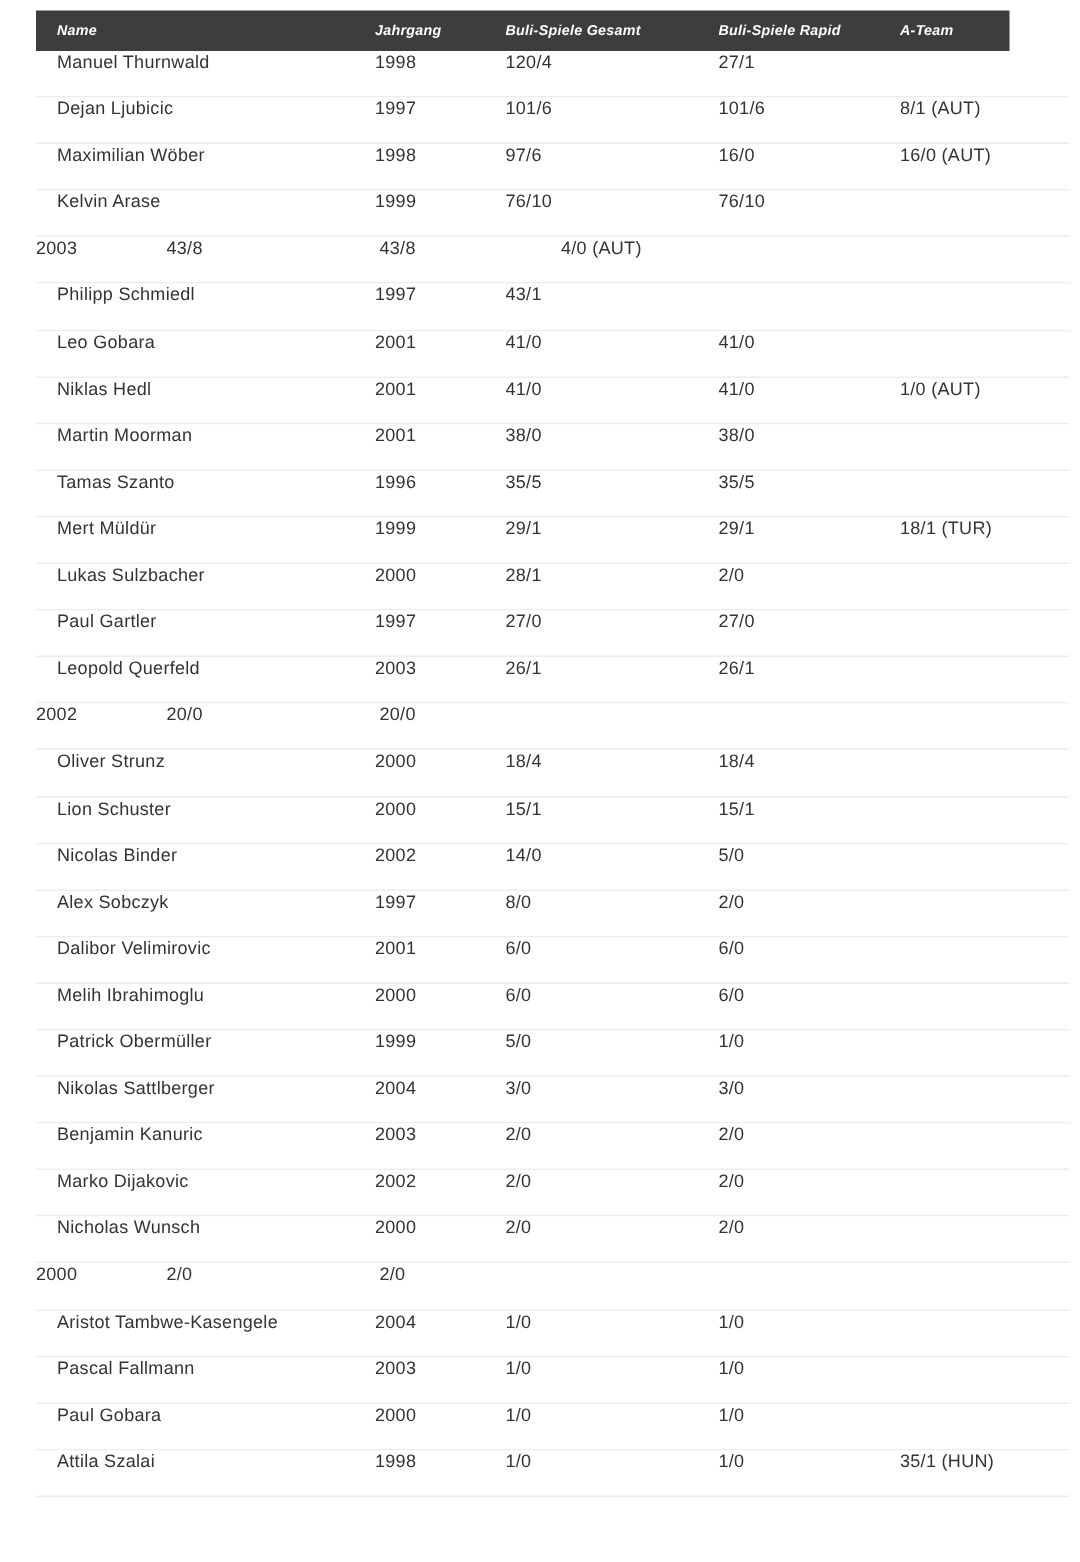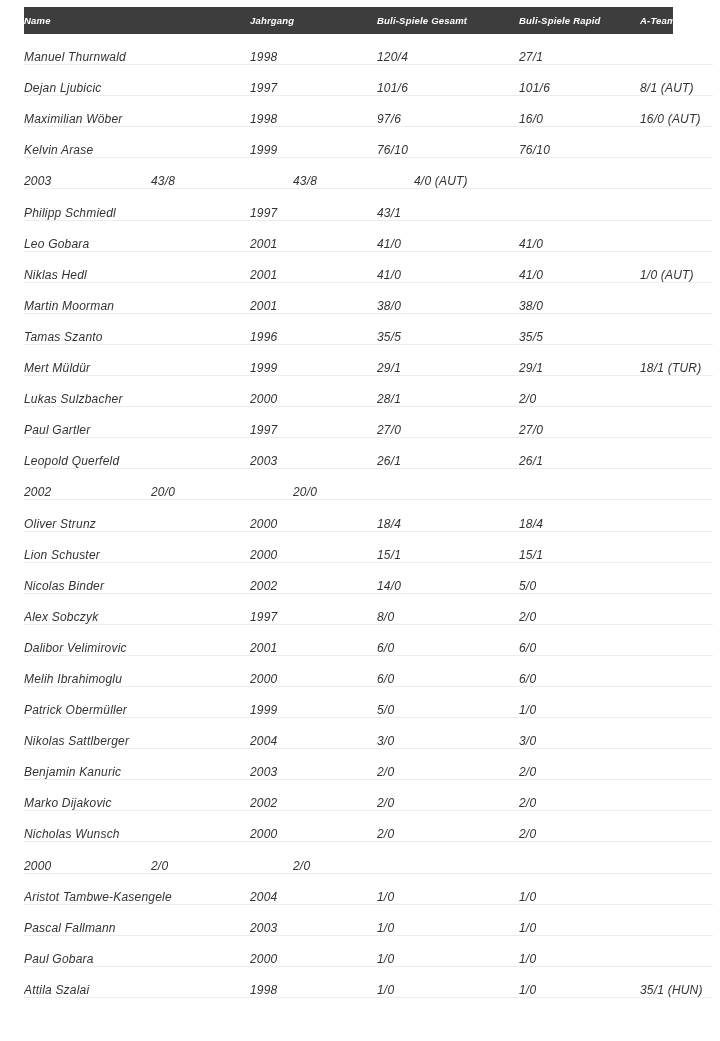"Name" .col-name { padding-left: none -> 14px }
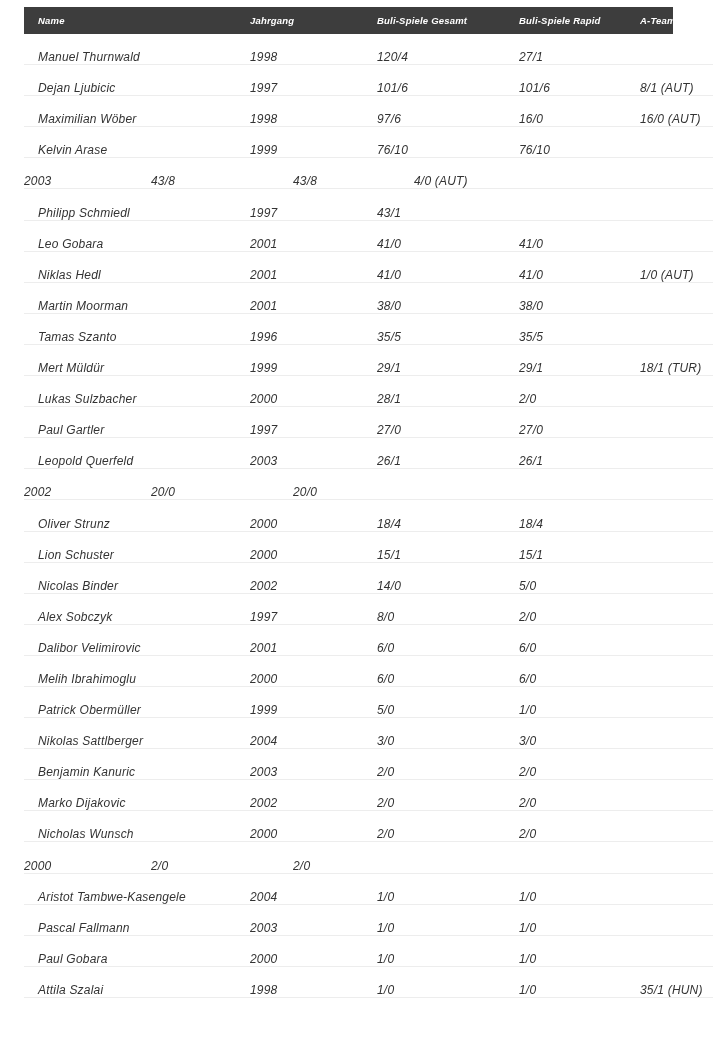"Buli-Spiele Gesamt" .col-gesamt { margin-left: 40px -> none }
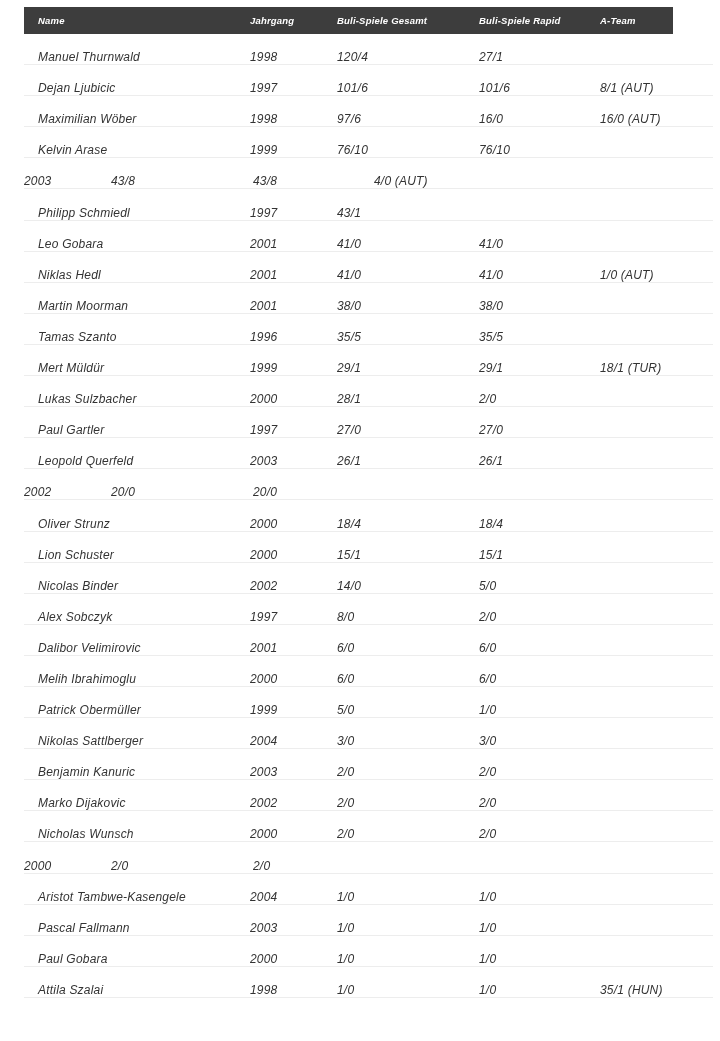"Manuel Thurnwald" .row { align-items: flex-end -> flex-start; font-style: italic -> none }
